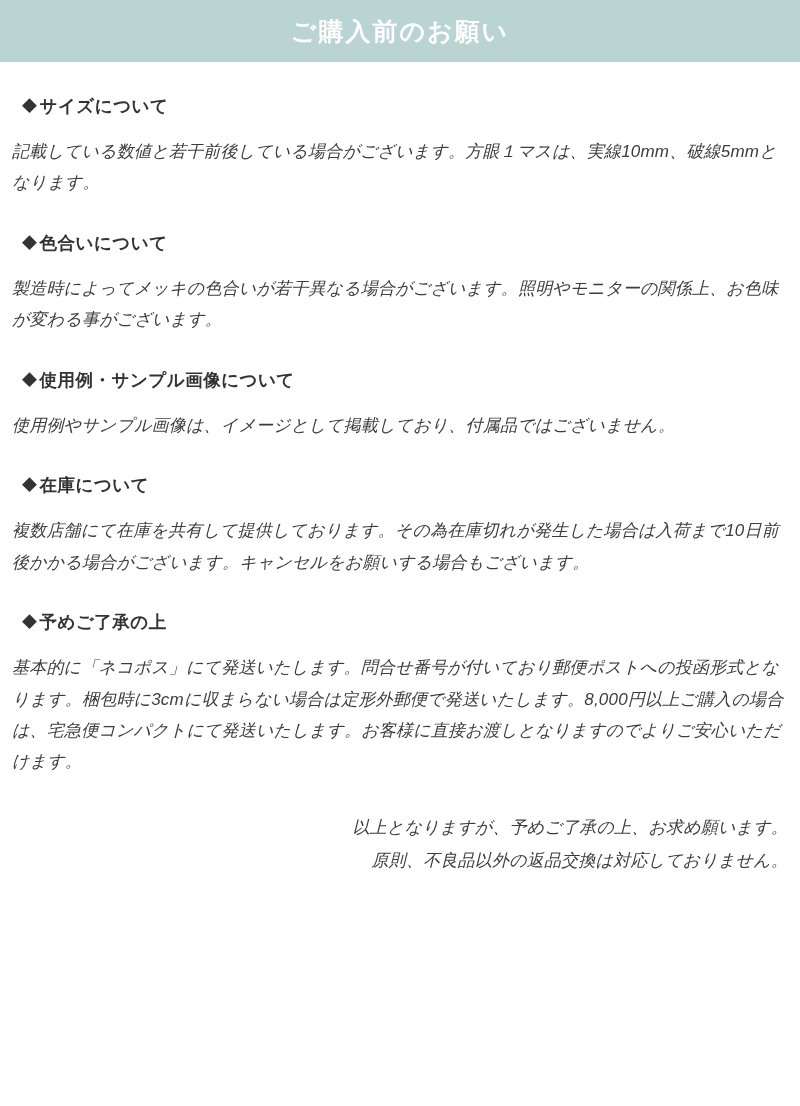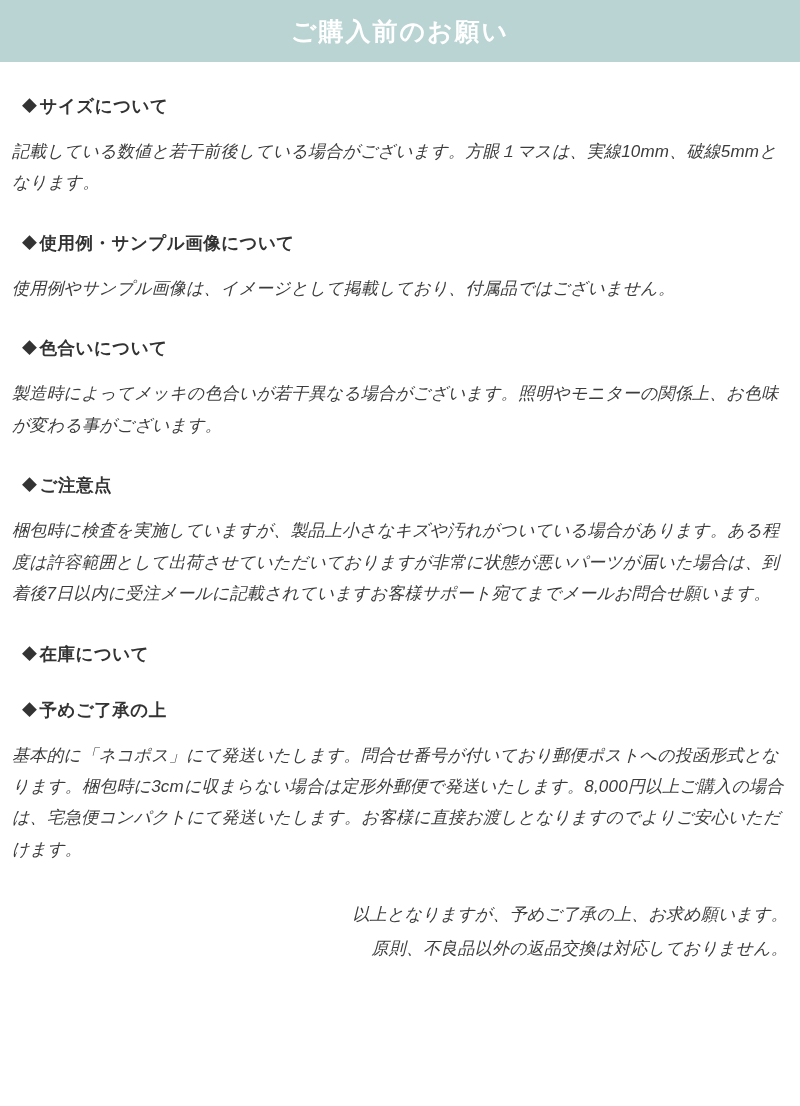"◆使用例・サンプル画像について" div.section { order: before "◆色合いについて" -> after "◆色合いについて" }
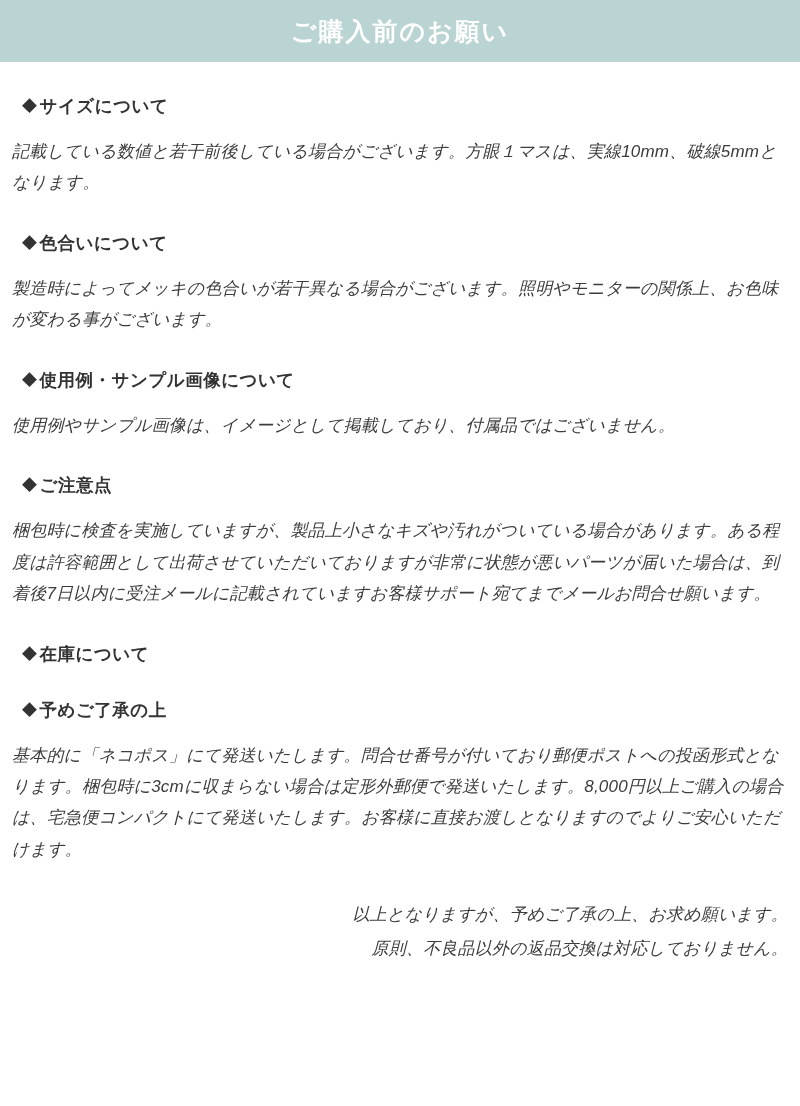"◆ご注意点" div.section { html: <div> <div> <span>◆</span><span>ご注意点</span> </div> <p>梱包時に検査を実施していますが、製品上小さなキズや汚れがついている場合があります。ある程度は許容範囲として出荷させていただいておりますが非常に状態が悪いパーツが届いた場合は、到着後7日以内に受注メールに記載されていますお客様サポート宛てまでメールお問合せ願います。</p> </div> -> none }
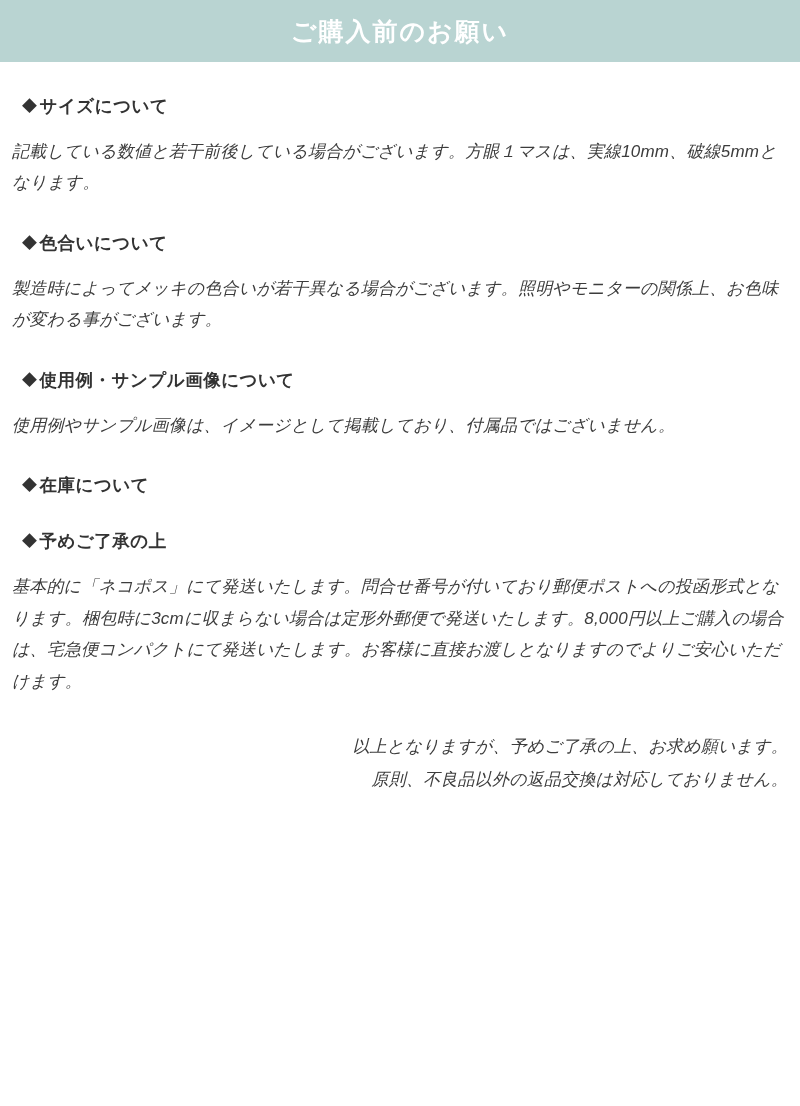"複数店舗にて在庫を共有して提供しております。その為在庫切れが発生した場合は入荷ま" p.body-text { html: none -> <p>複数店舗にて在庫を共有して提供しております。その為在庫切れが発生した場合は入荷まで10日前後かかる場合がございます。キャンセルをお願いする場合もございます。</p> }
